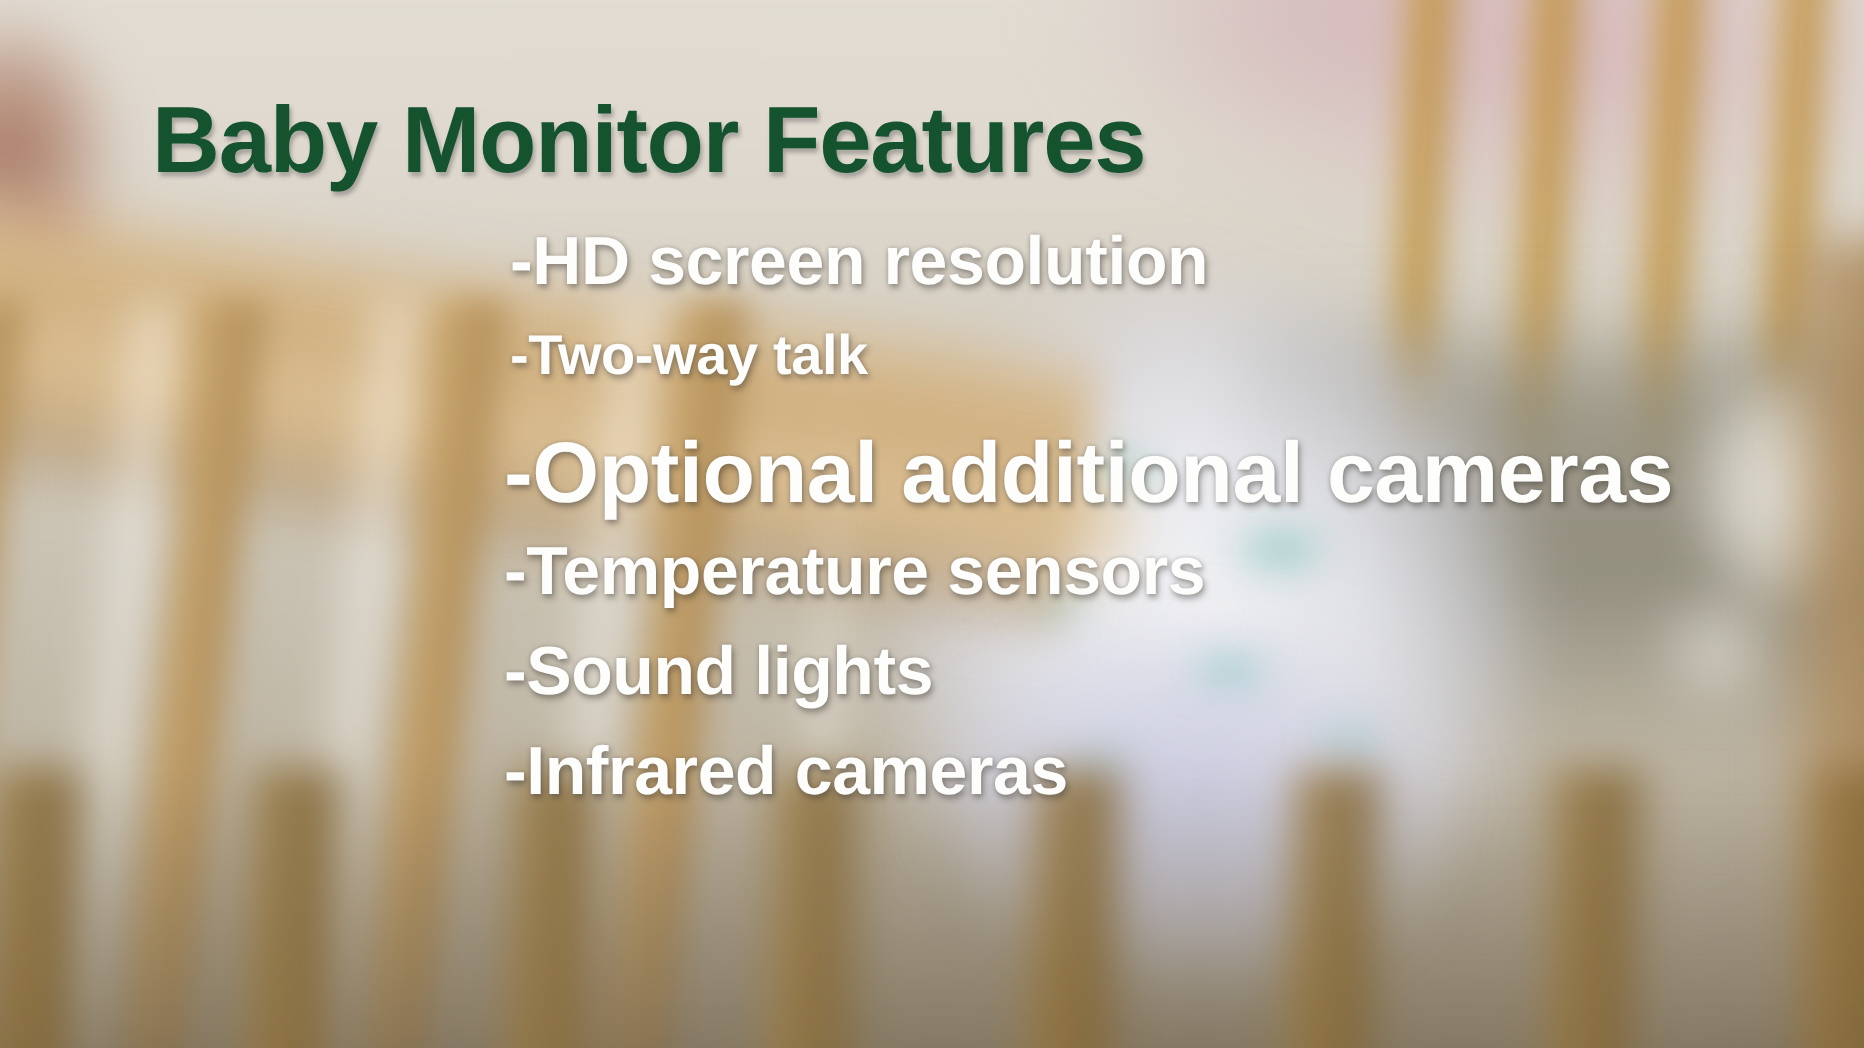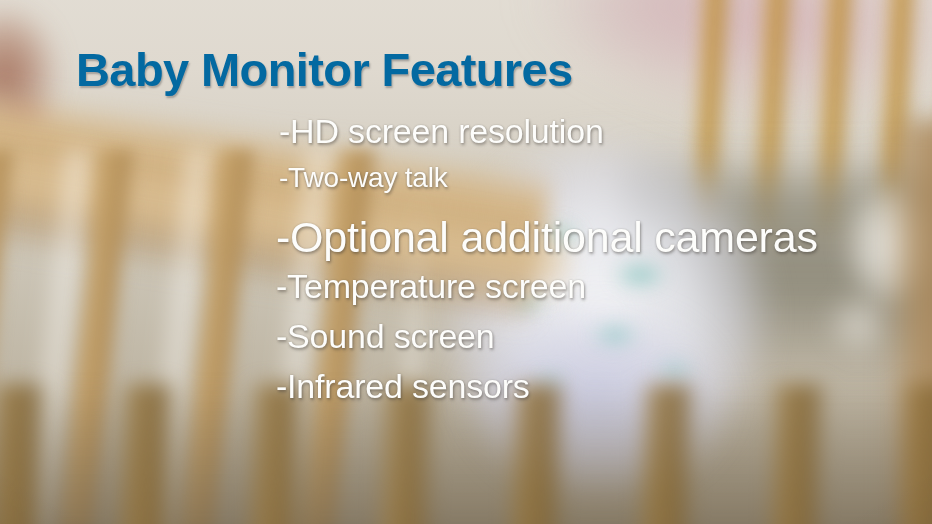"Baby Monitor Features" .title { color: #0369a1 -> #14532d }
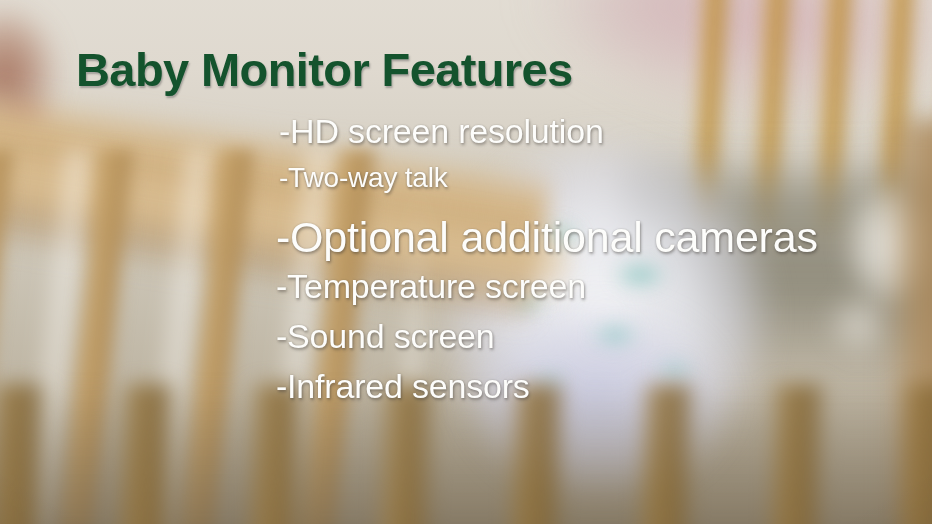"-HD screen resolution" .item { font-weight: normal -> bold; margin-left: 24px -> none }
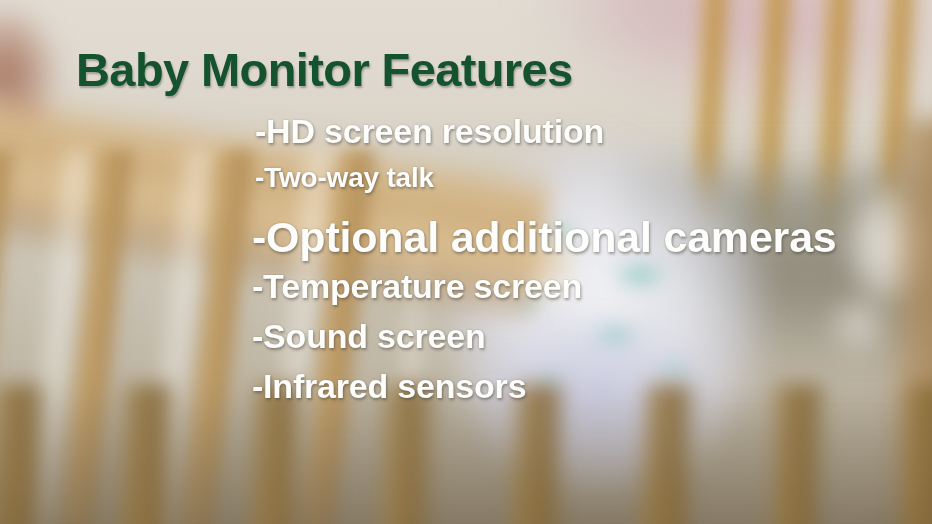"-Temperature screen" div.item { text: screen -> sensors }
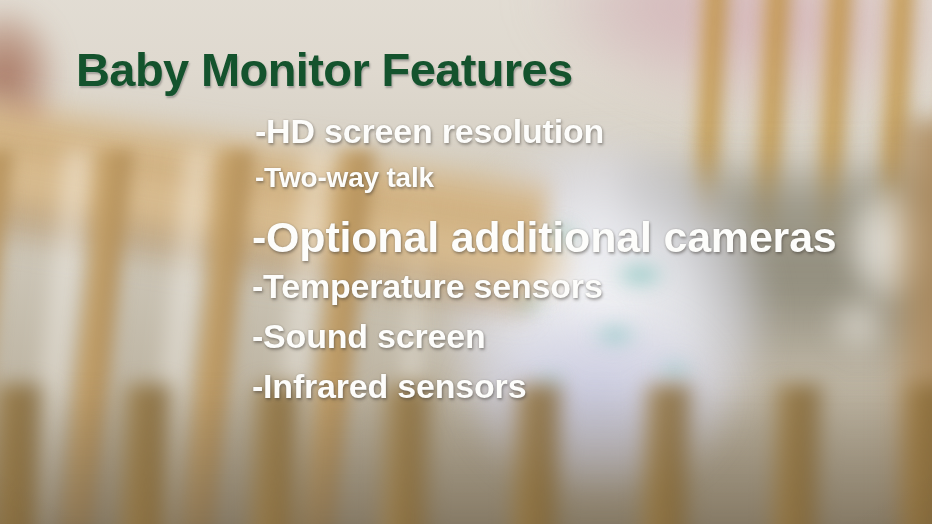"-Sound screen" div.item { text: screen -> lights }
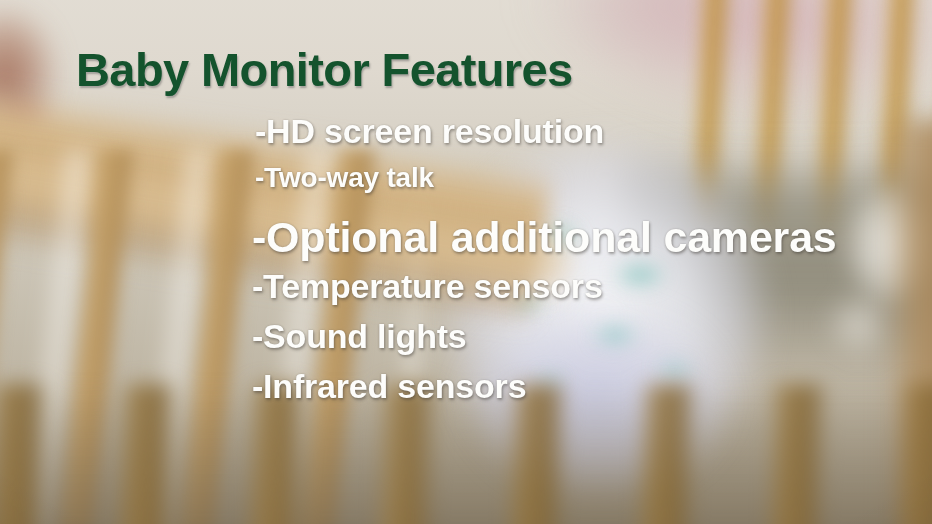"-Infrared sensors" div.item { text: sensors -> cameras }
